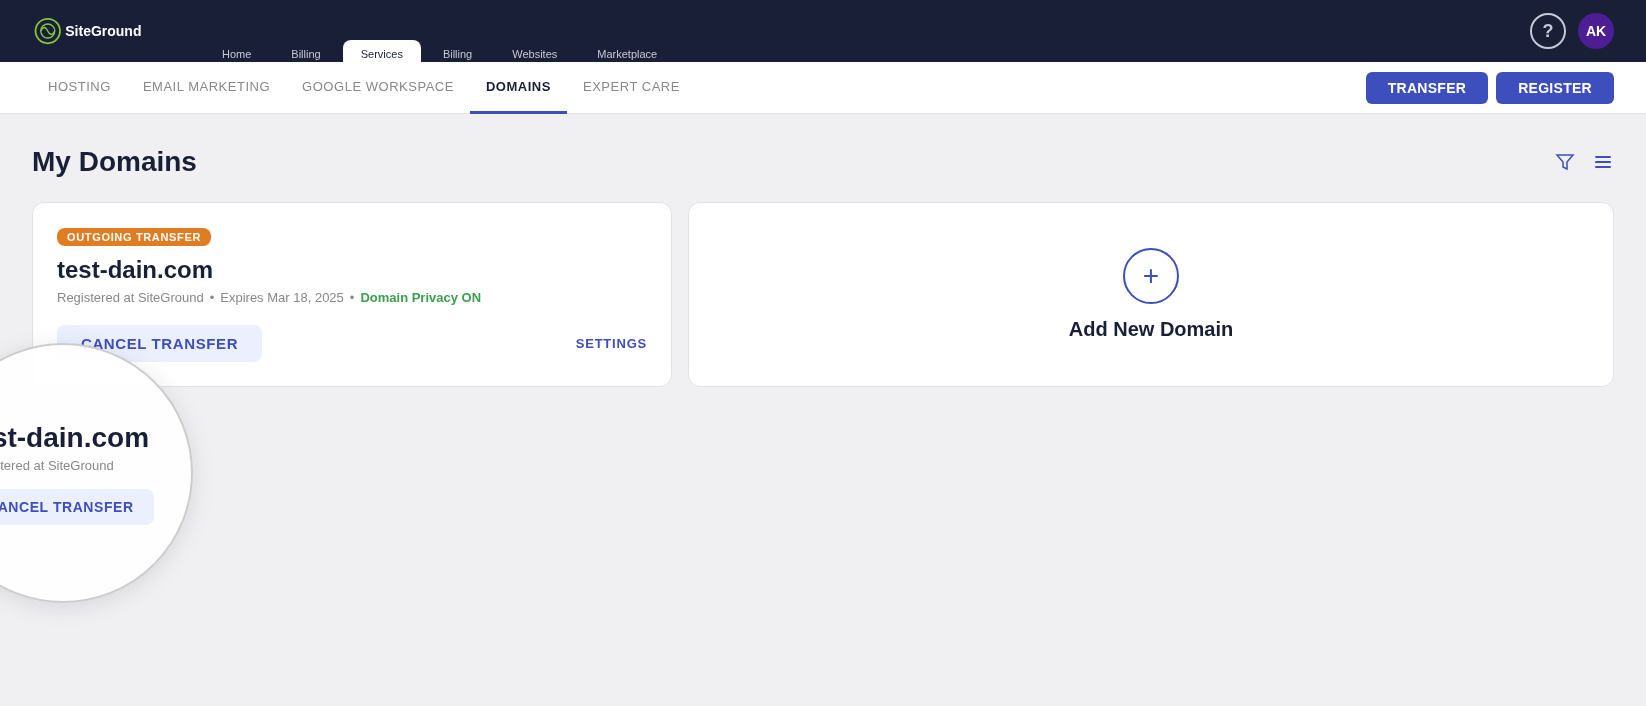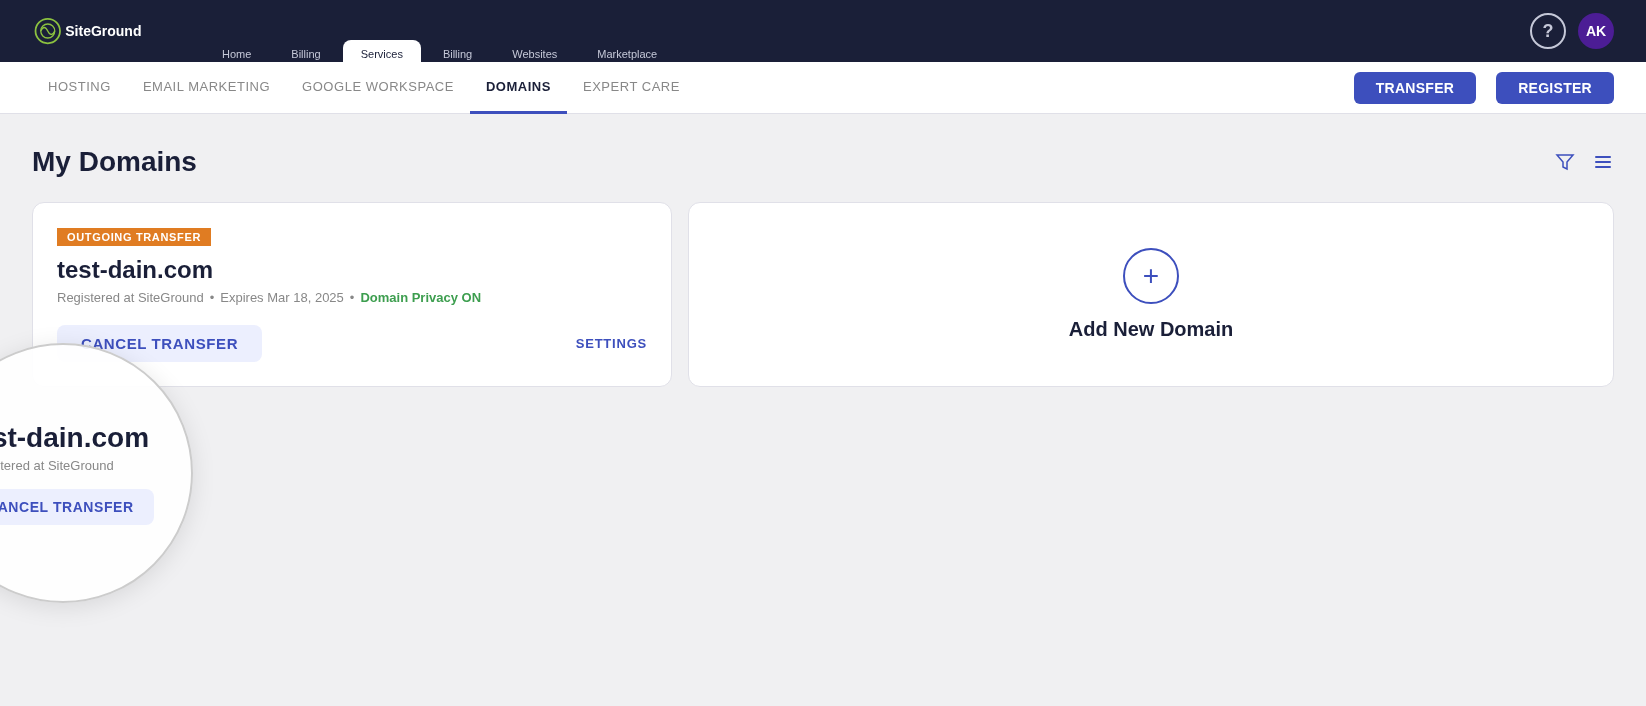"TRANSFER" .sec-right { gap: 20px -> 8px }
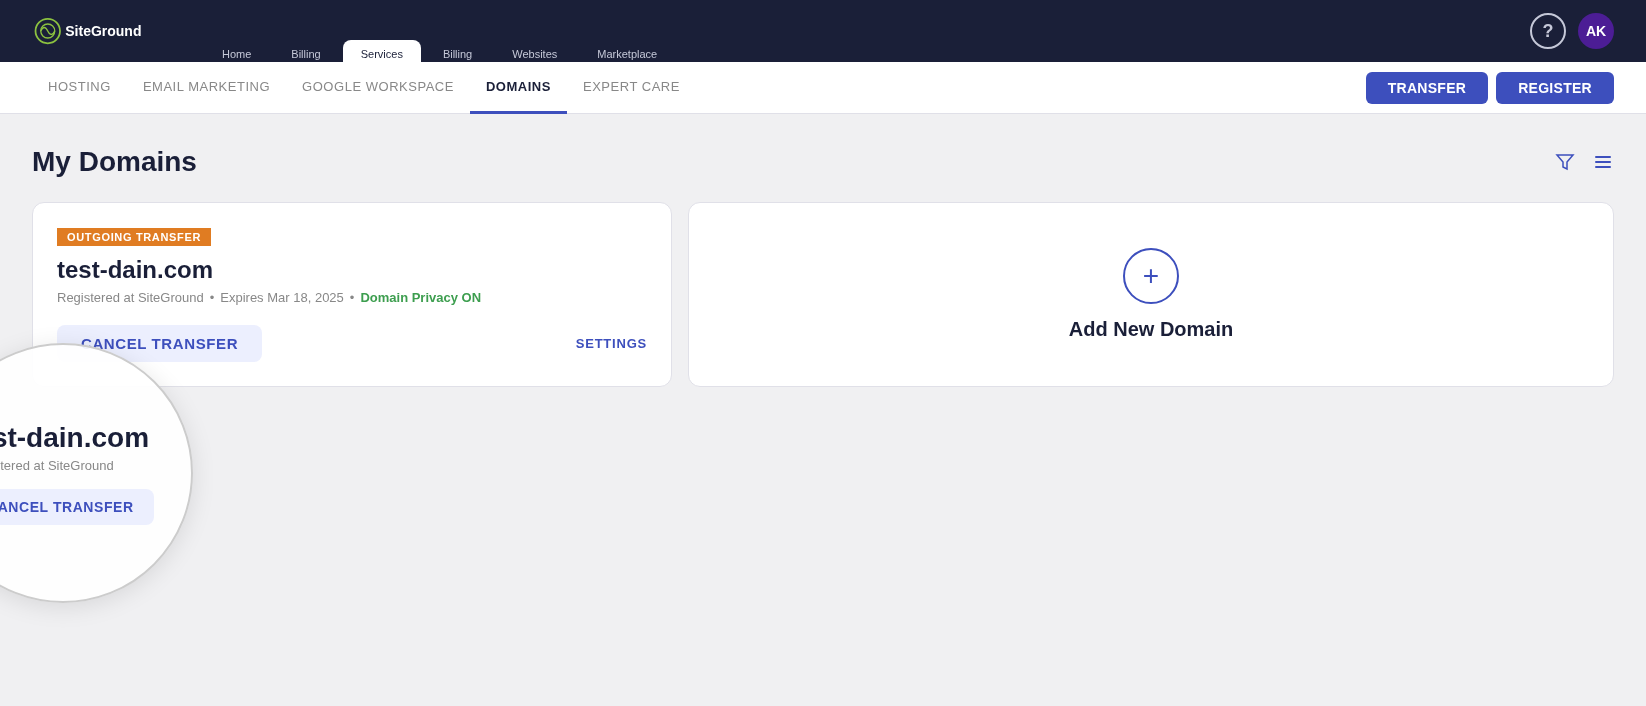"OUTGOING TRANSFER" .outgoing-badge { border-radius: 0 -> 8px }
